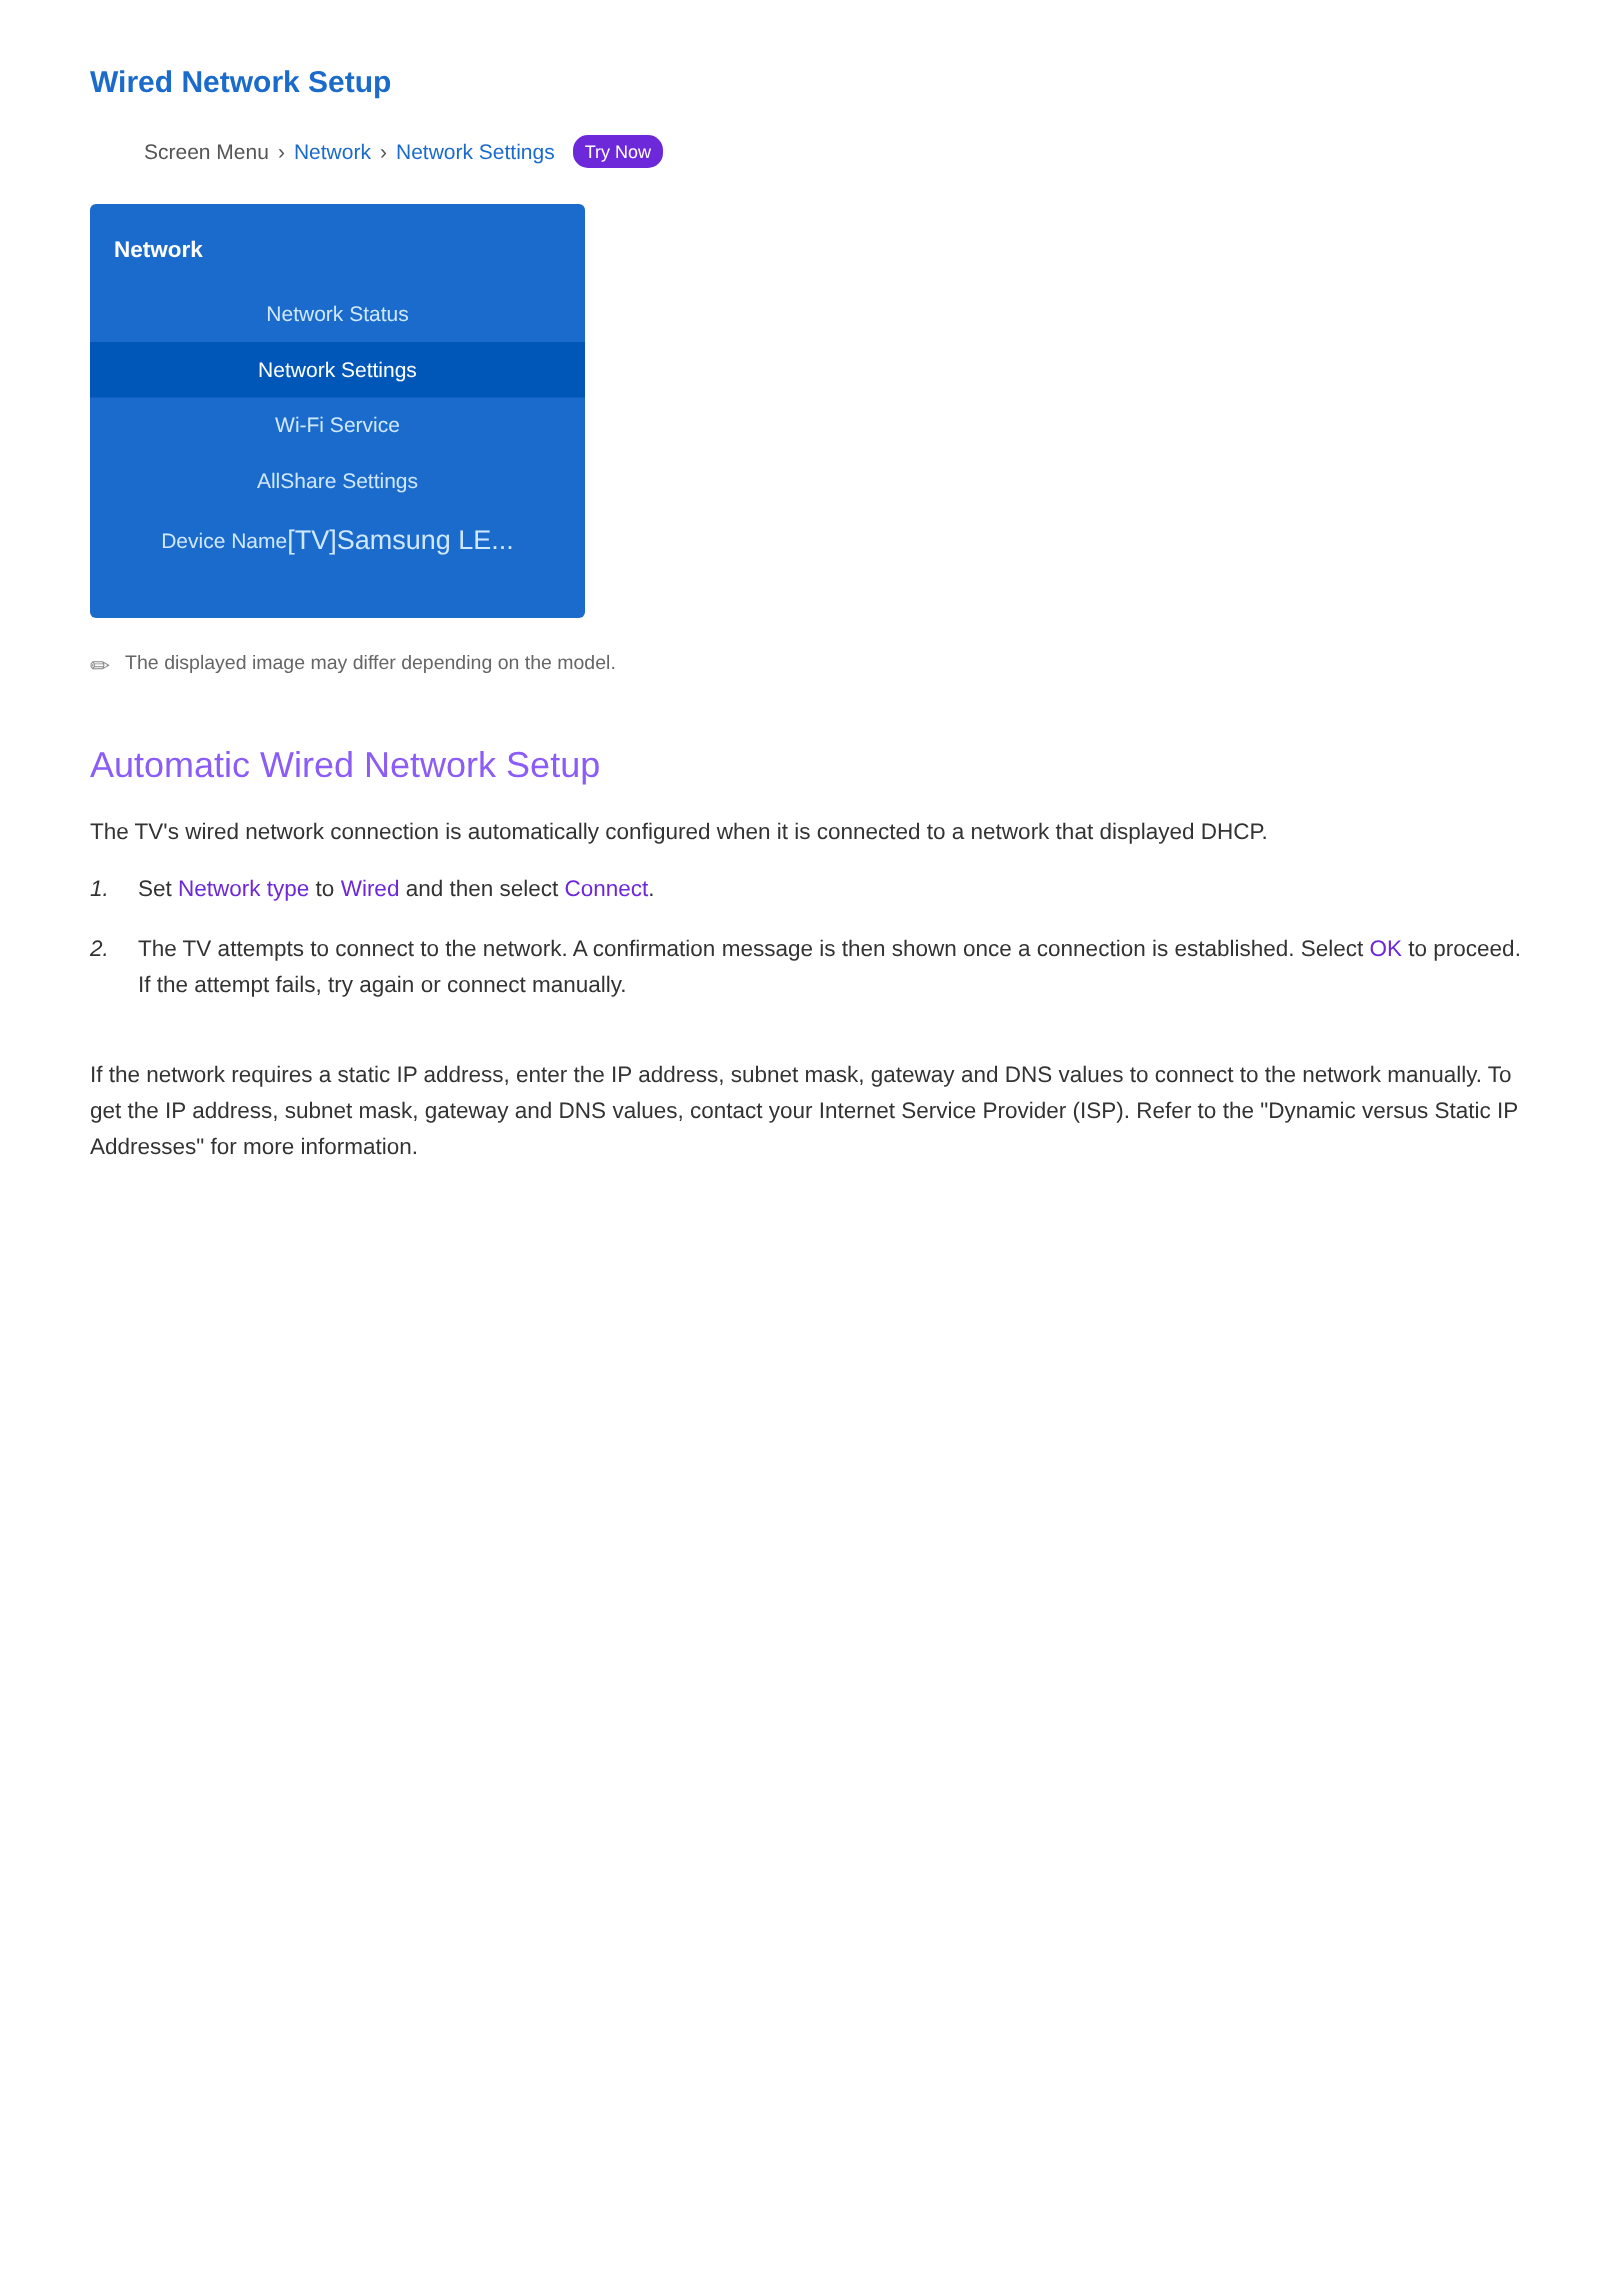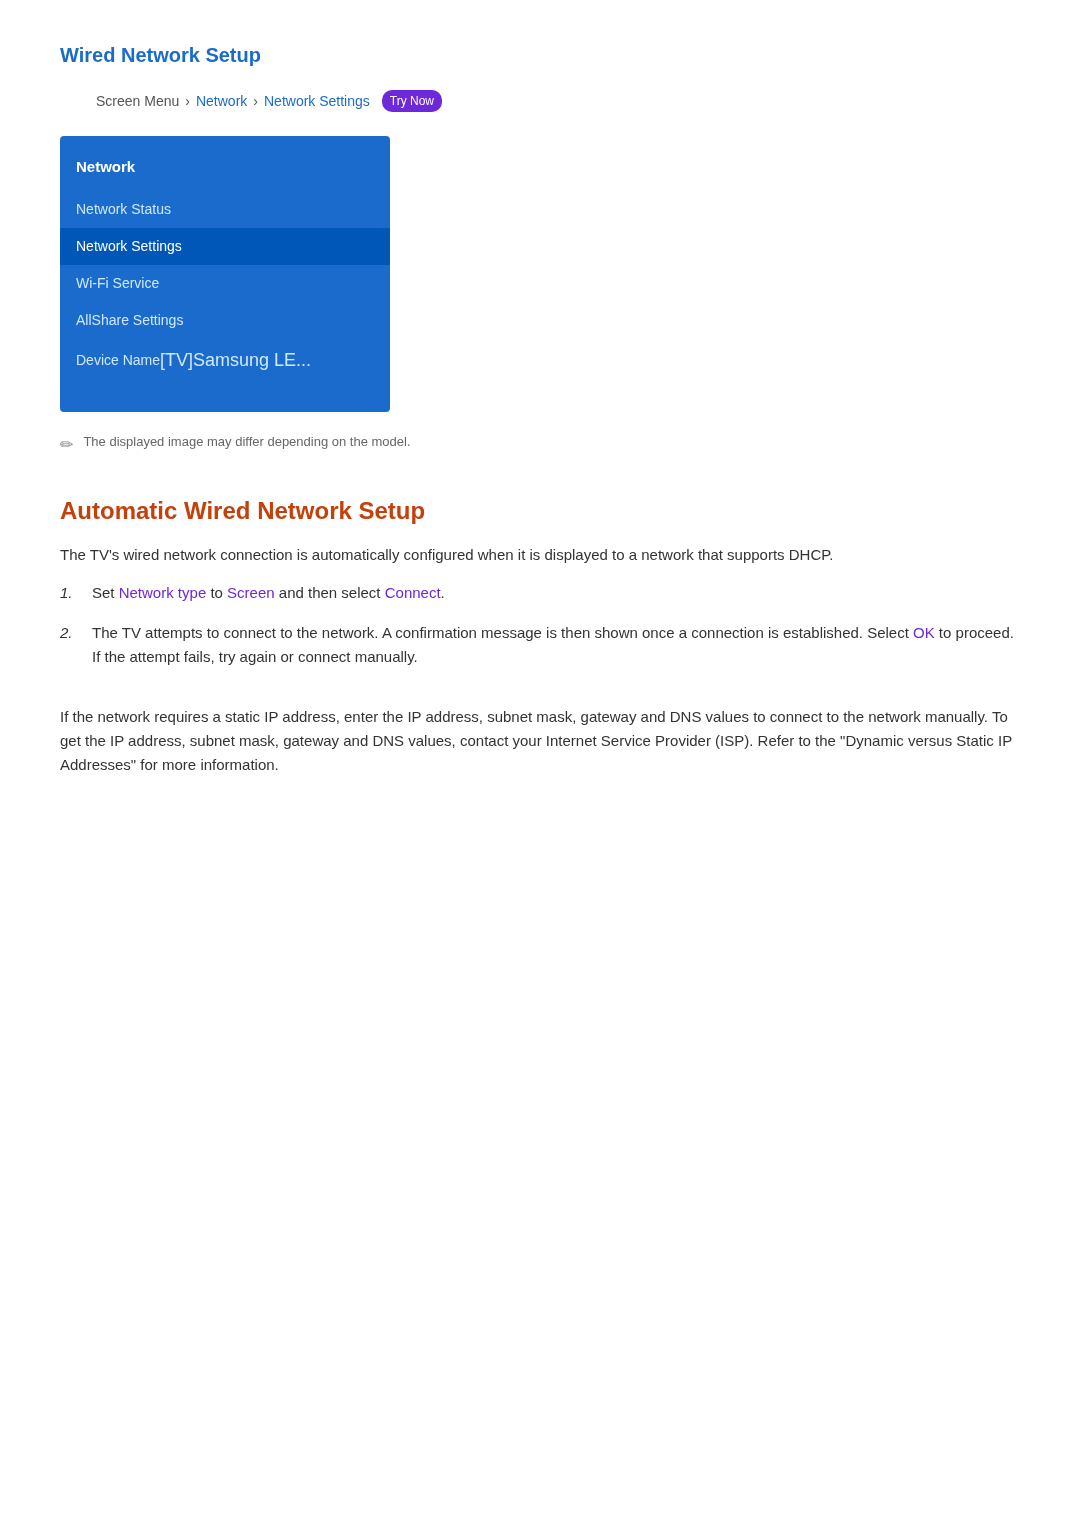"Network Status" .menu-item { justify-content: flex-start -> center }
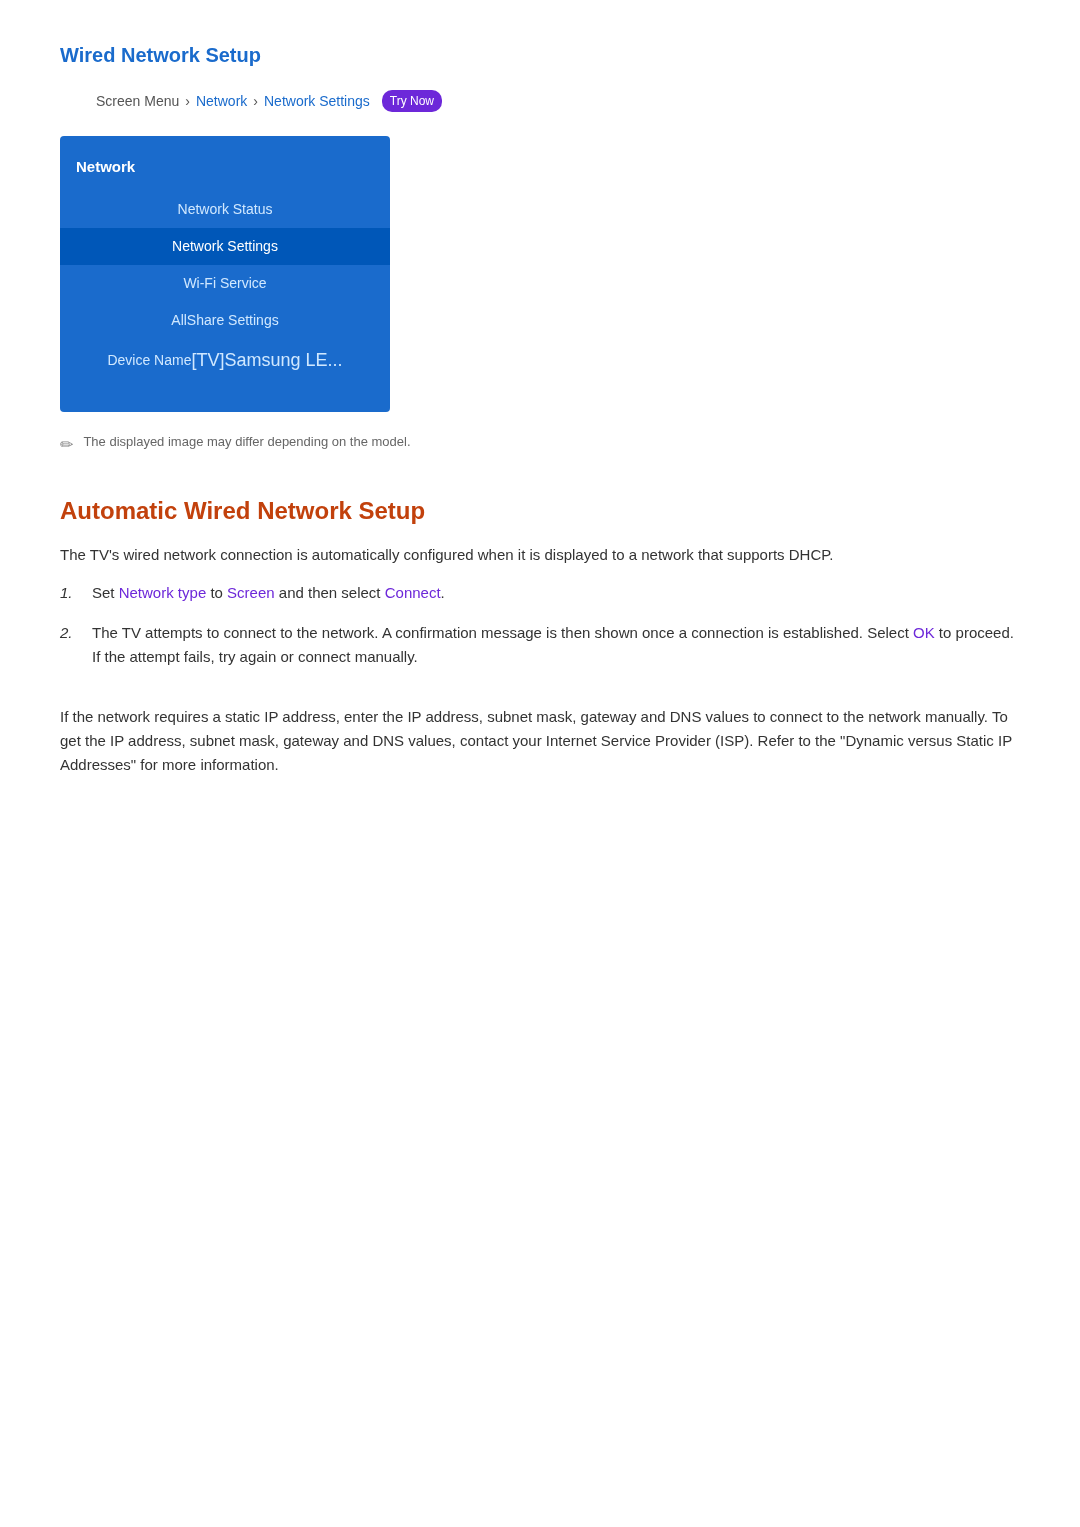"Automatic Wired Network Setup" .section-title { color: #c2410c -> #8b5cf6; font-weight: bold -> normal }
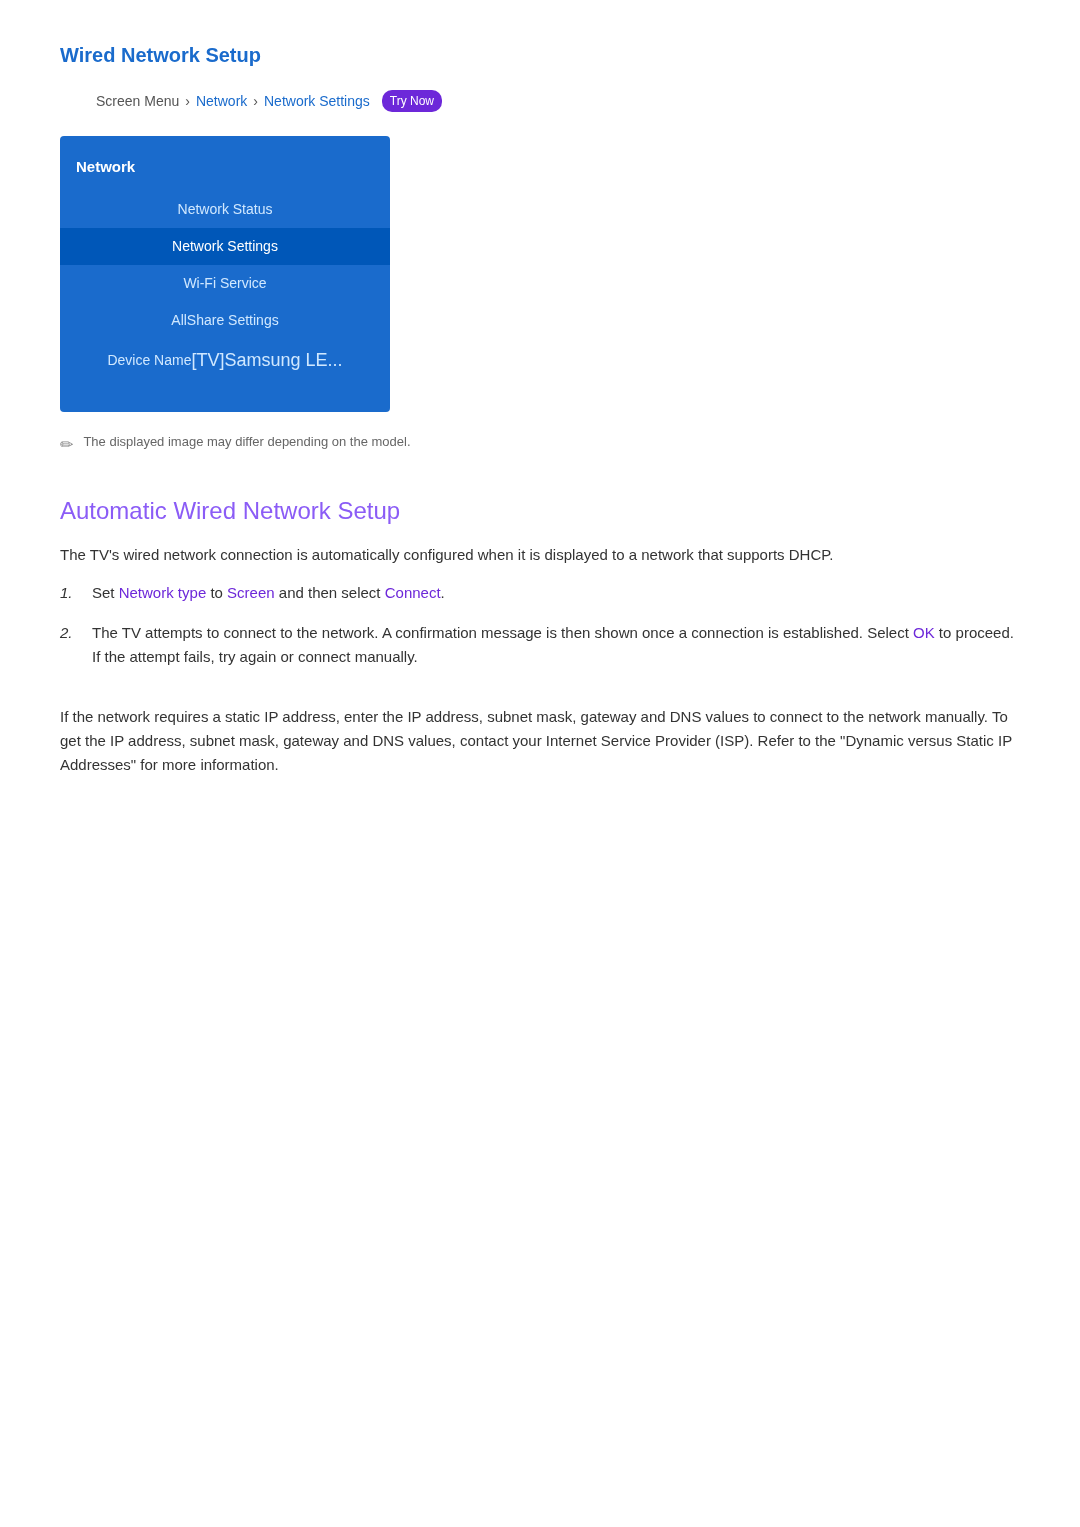"The TV's wired network connection" p.section-body { text: displayed to a network that supports -> connected to a network that displayed }
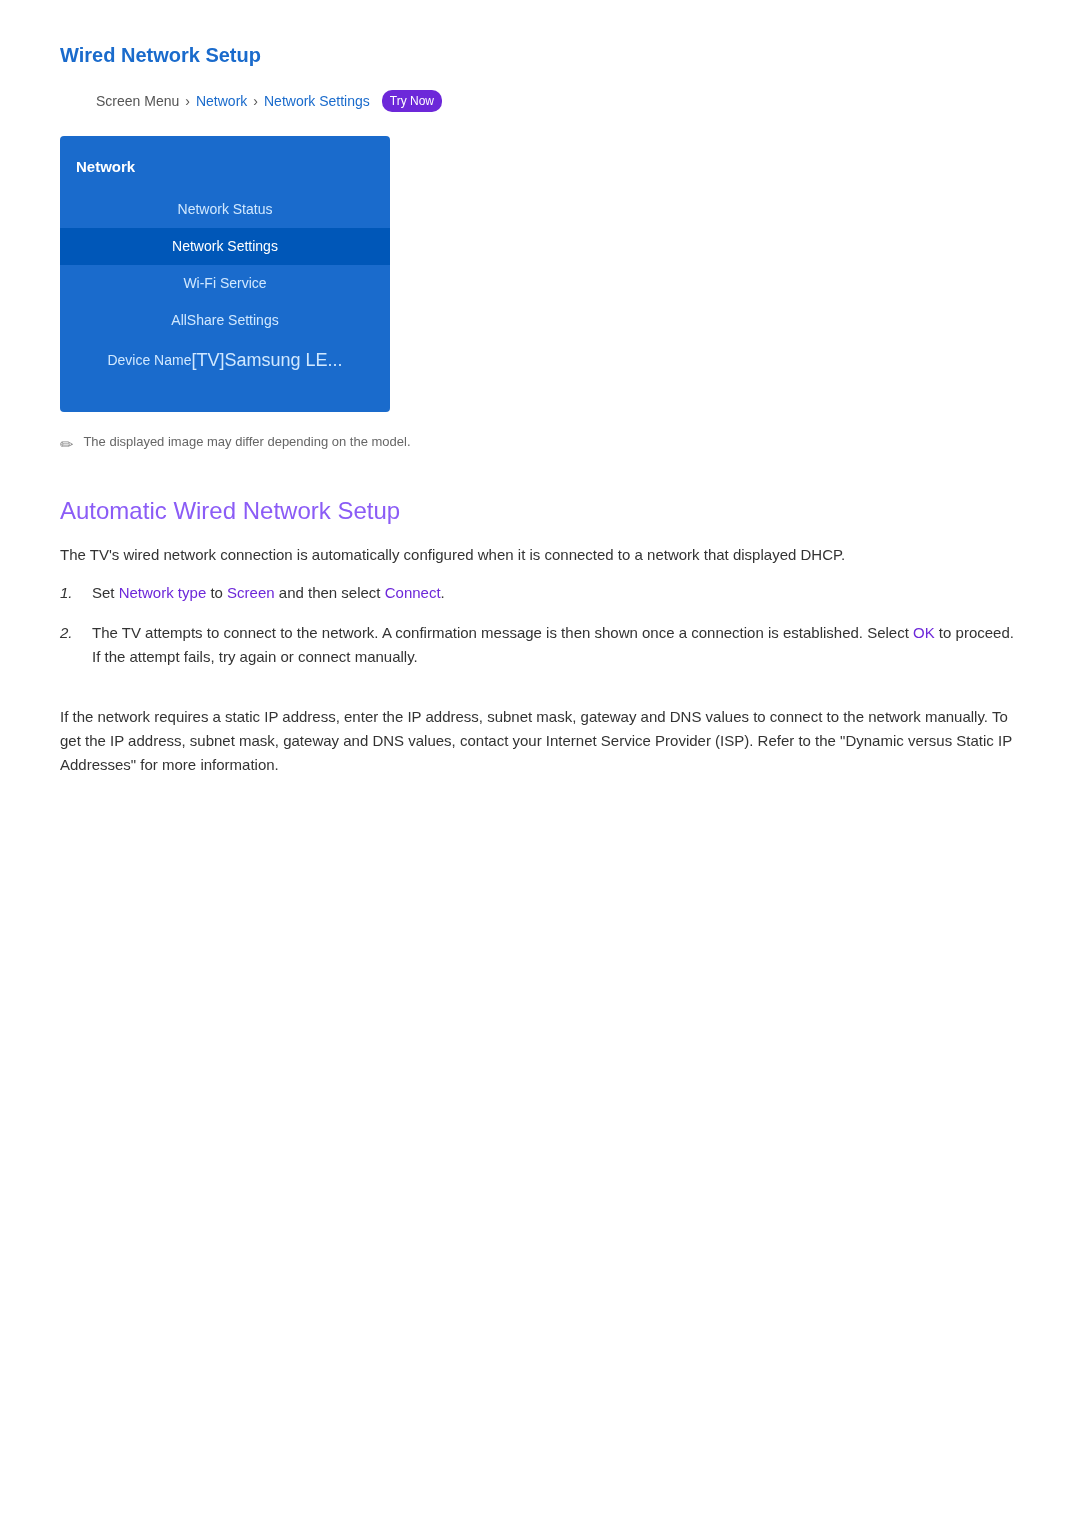"Screen" span.highlight-blue { text: Screen -> Wired }
